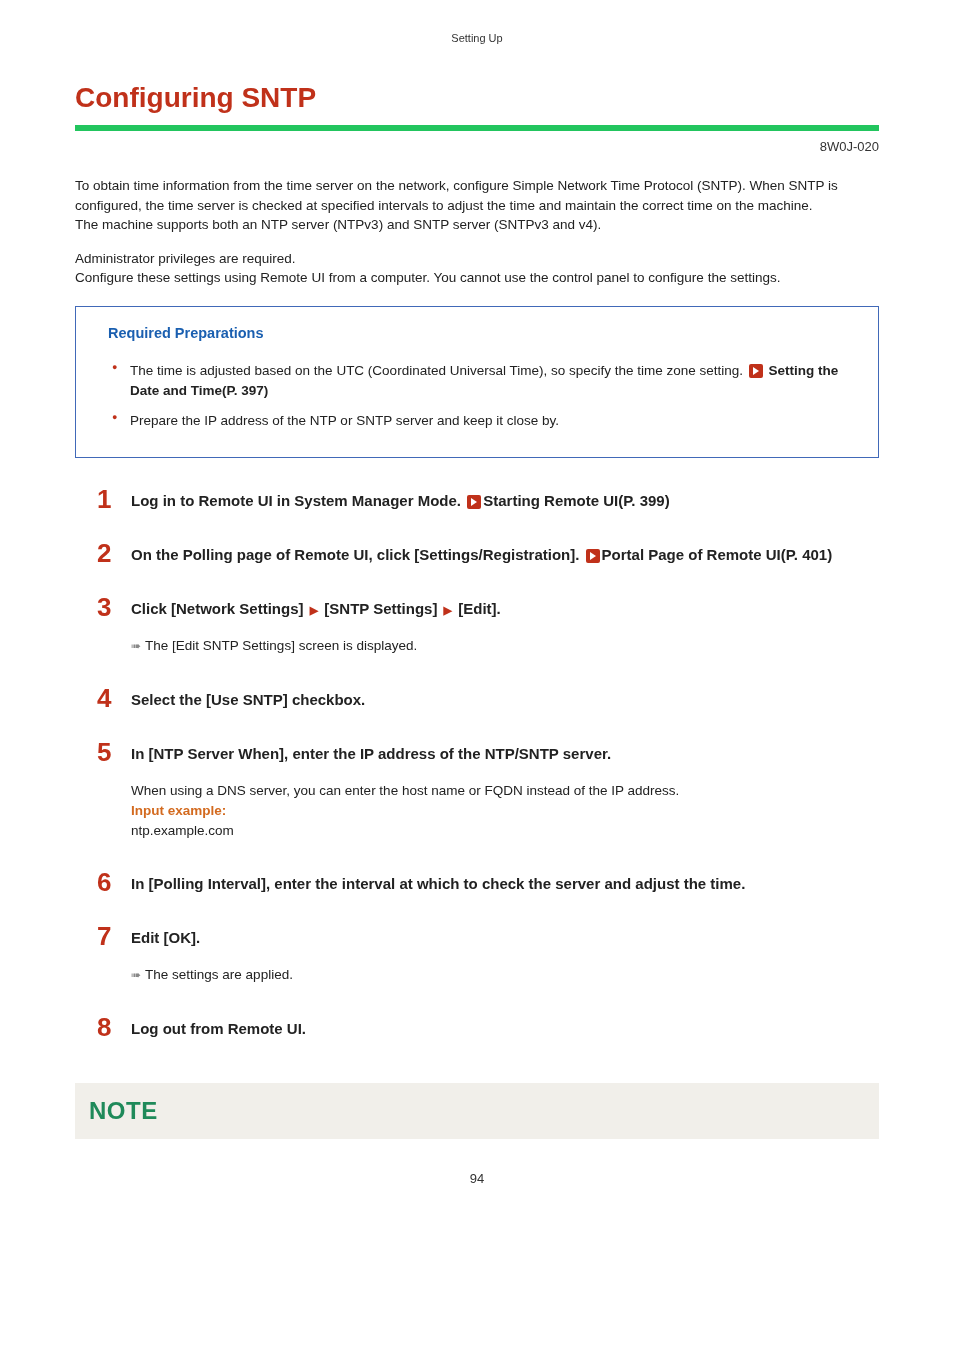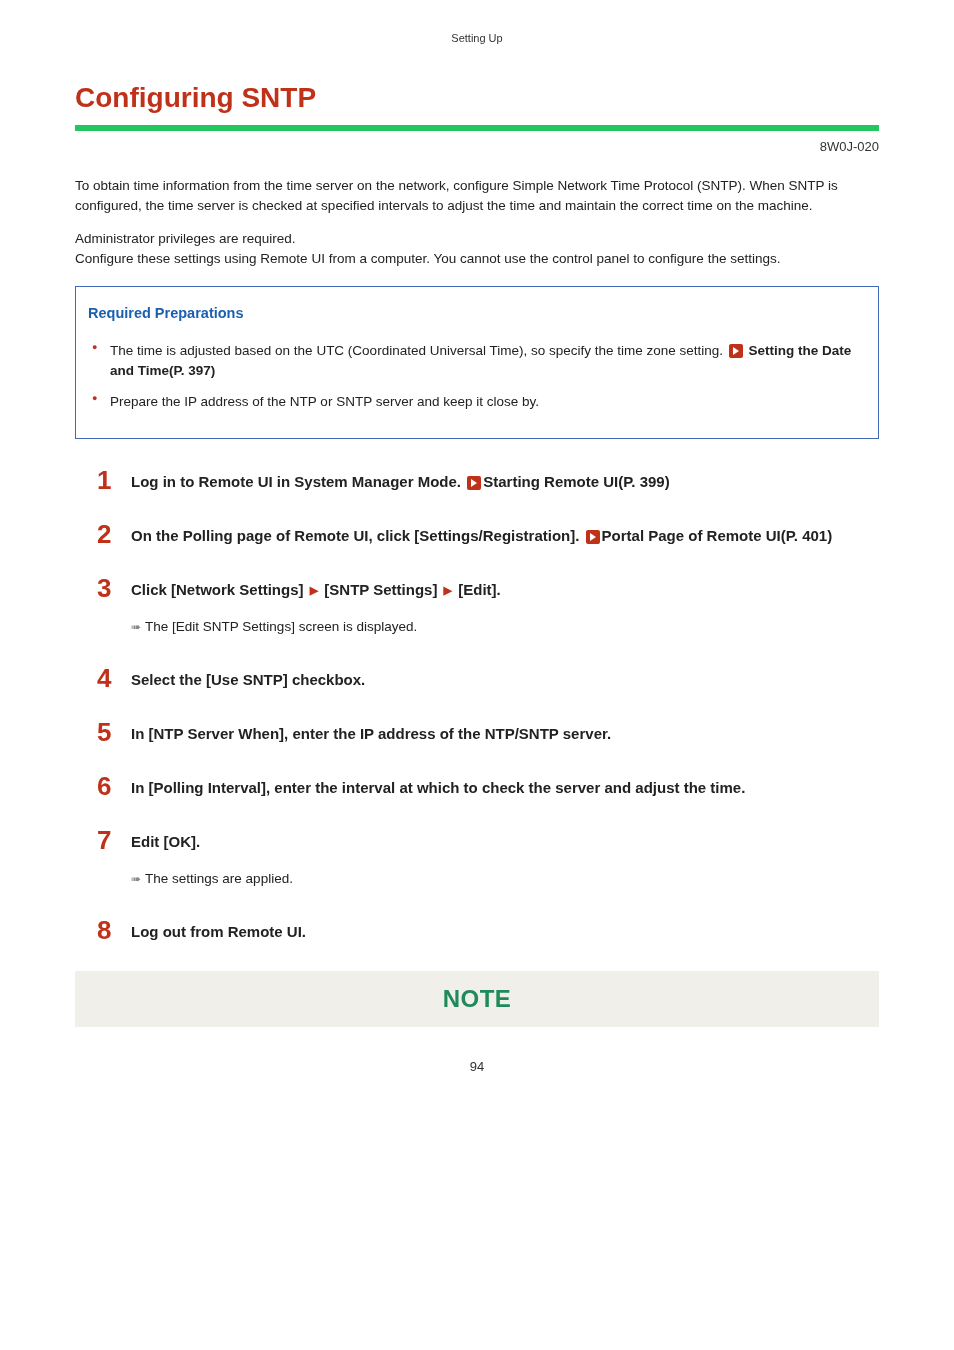"The machine supports both an" p { html: none -> <p>The machine supports both an NTP server (NTPv3) and SNTP server (SNTPv3 and v4).</p> }
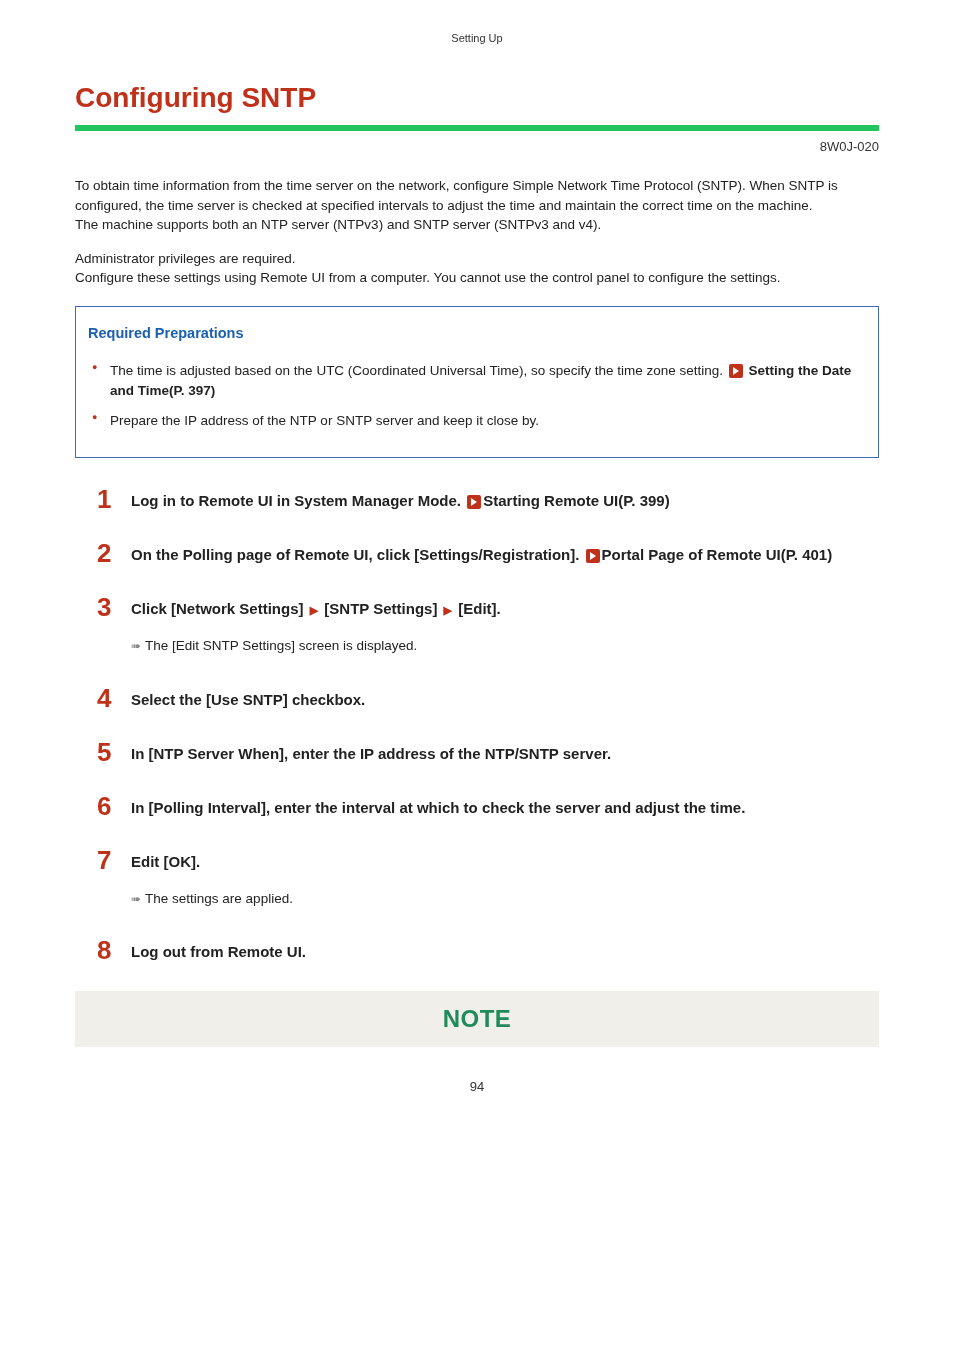"Required Preparations" .prep-box { padding: 16px 20px 16px 12px -> 16px 20px 16px 32px }
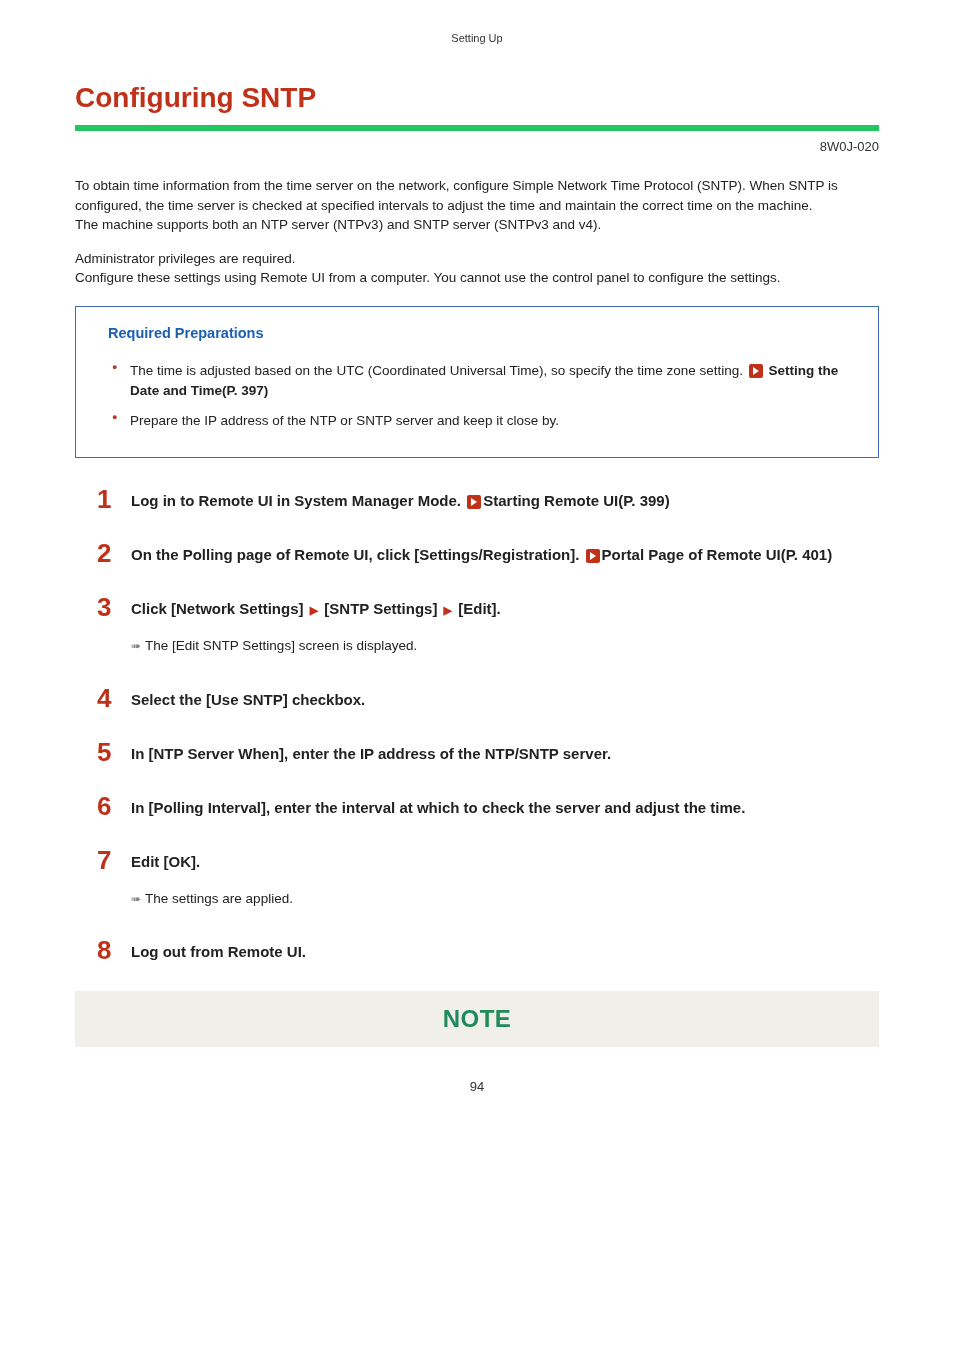"When using a DNS server," div.sub-text { html: none -> <div> <div>When using a DNS server, you can enter the host name or FQDN instead of the IP address.</div> <div>Input example:</div> <div>ntp.example.com</div> </div> }
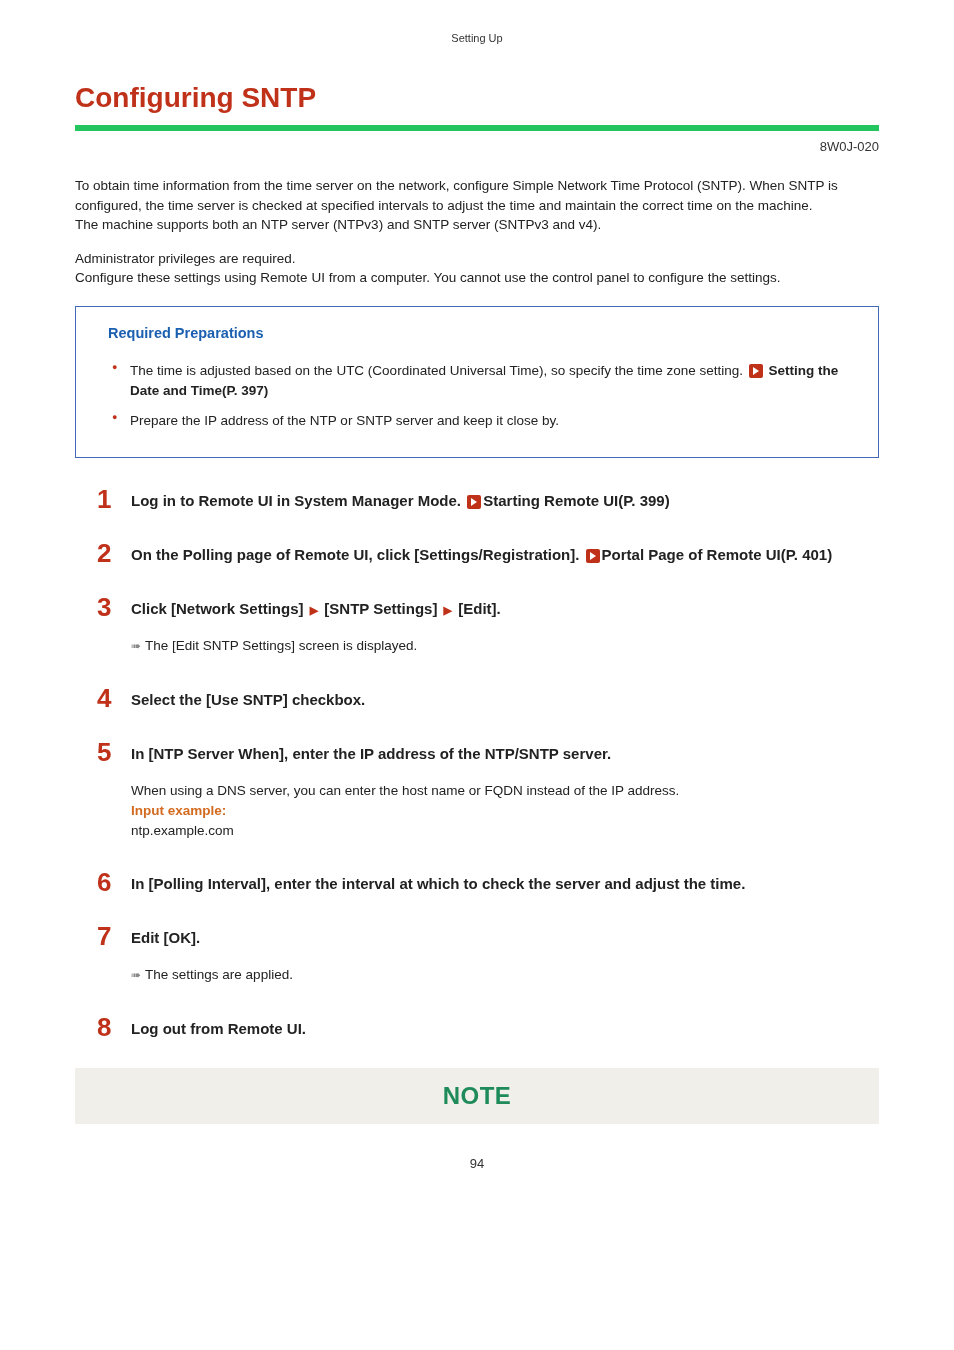"NOTE" .note-box { margin-top: 28px -> 43px; text-align: center -> none }
